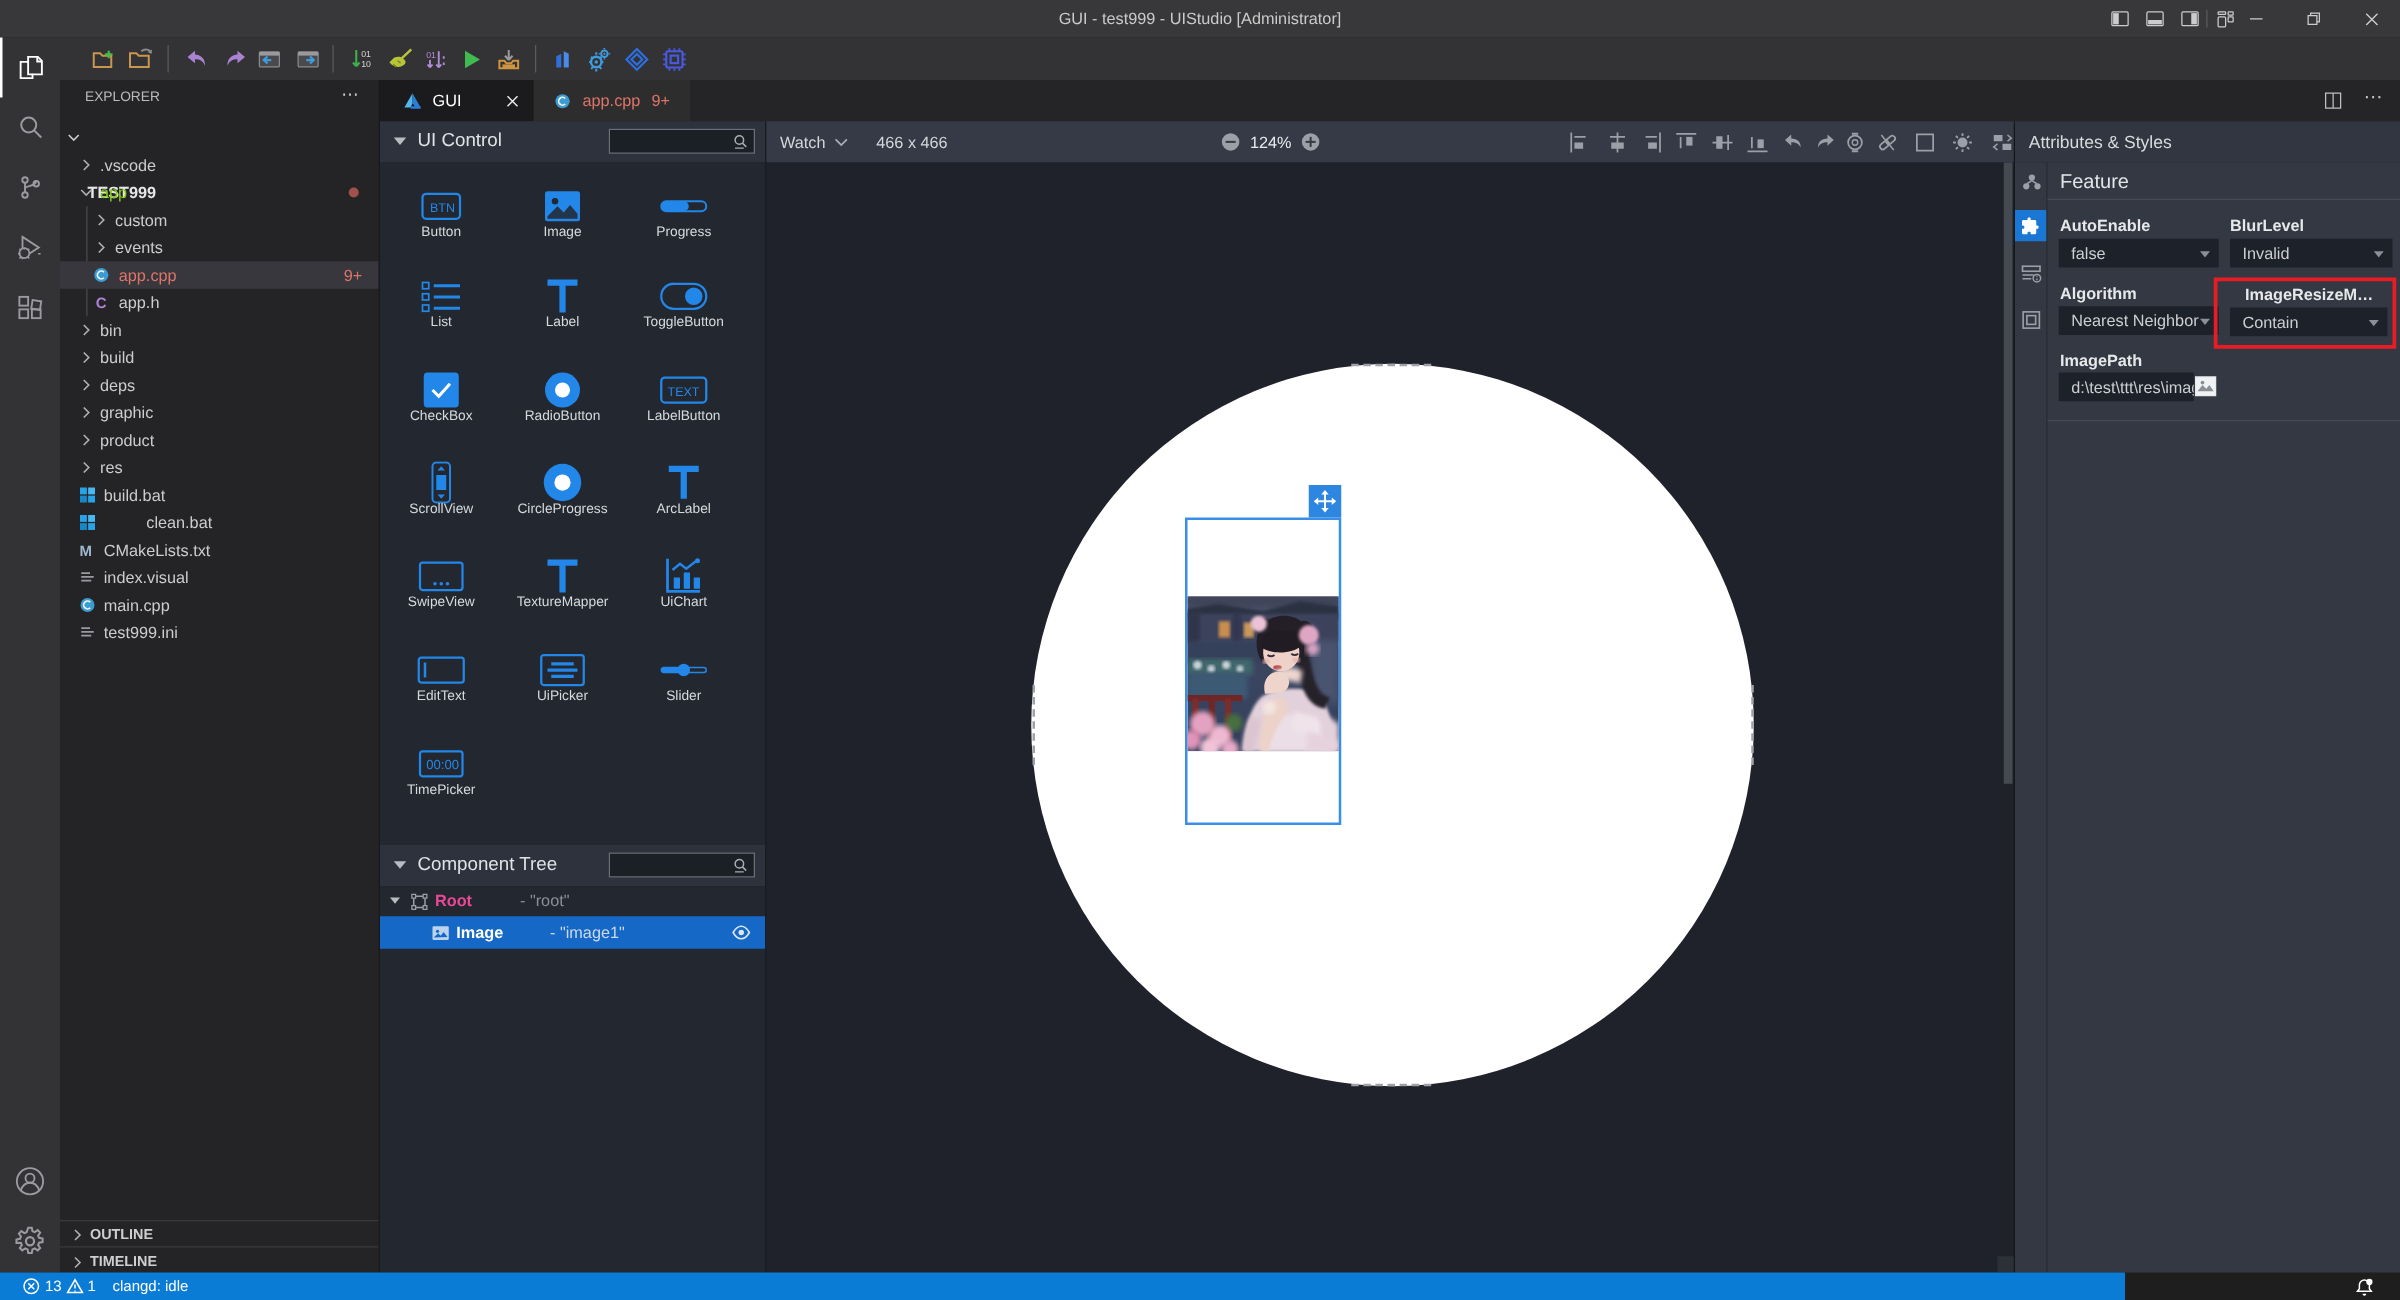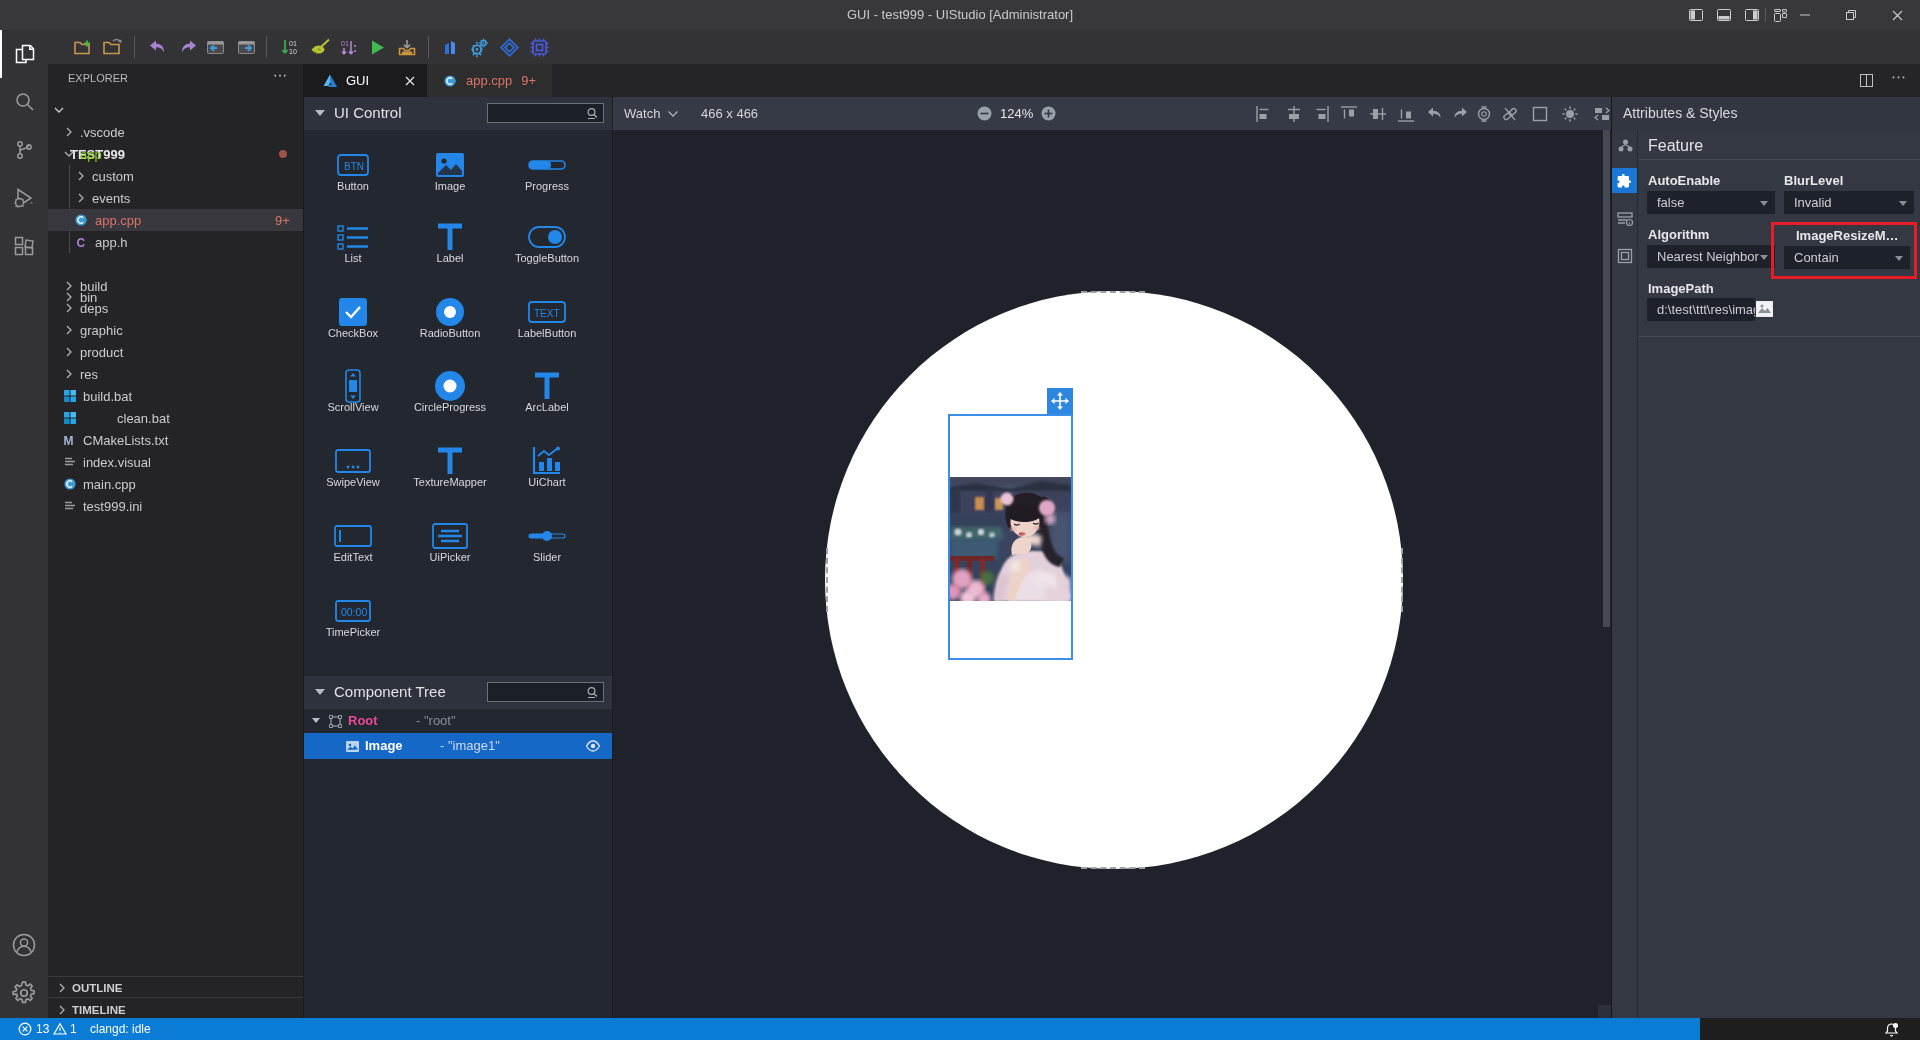"bin" div.trow { margin-top: 33px -> none }
